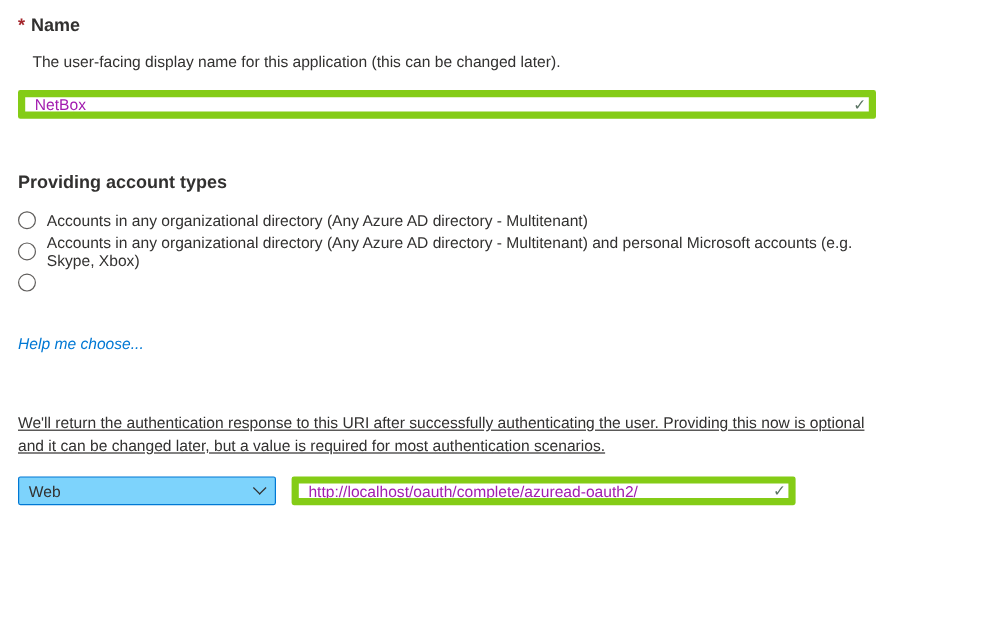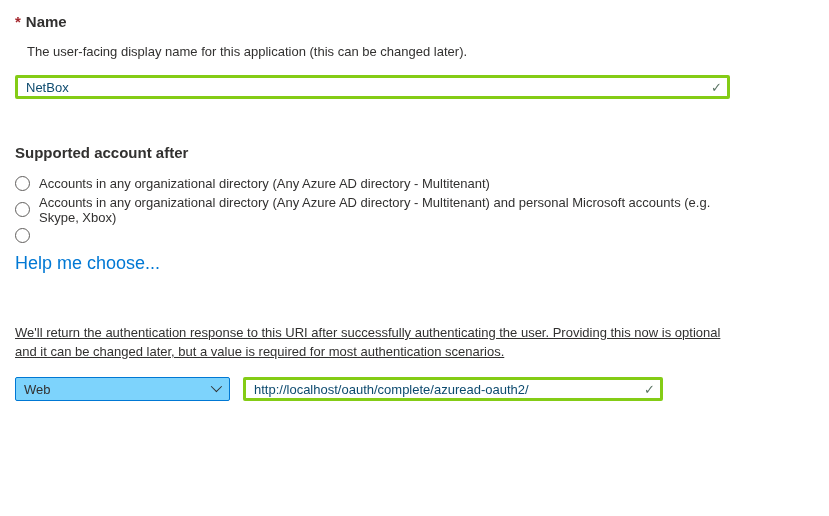"NetBox" input.textbox { border: 3px solid #84cc16 -> 6px solid #84cc16; color: #0c4a6e -> #a21caf }
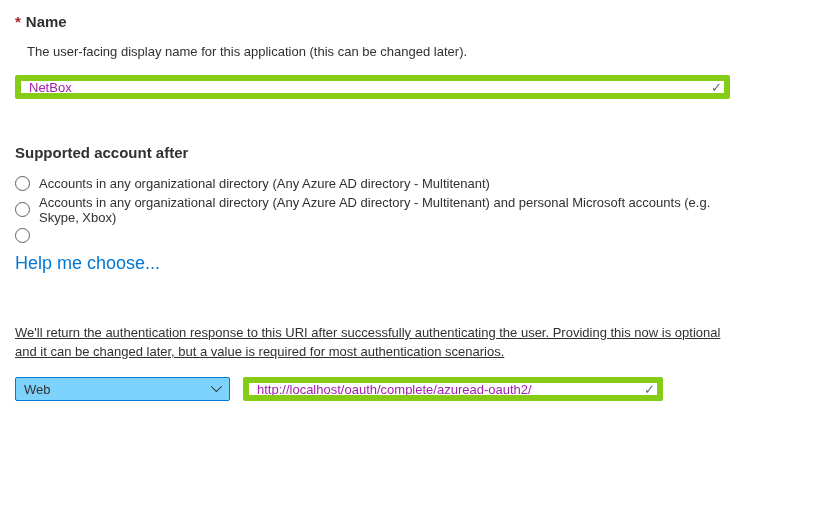"Supported account after" h2.section-title { text: Supported account after -> Providing account types }
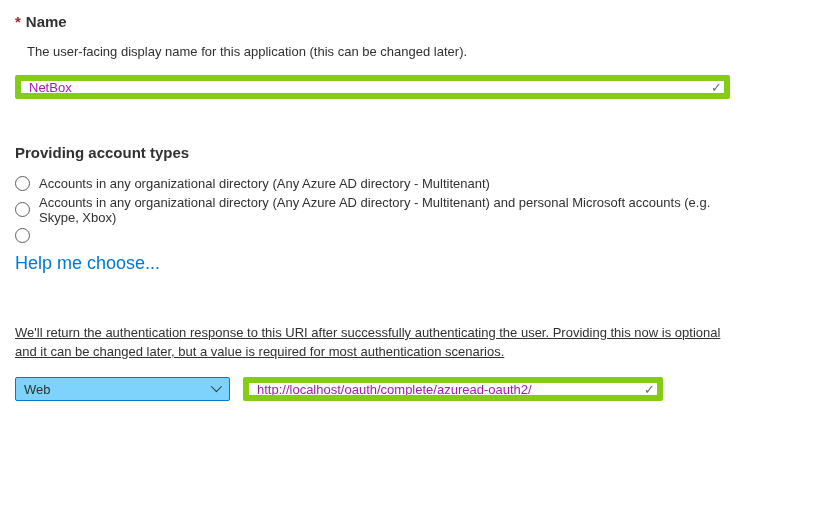"Help me choose..." .help-link { font-size: 18px -> 13px; font-style: none -> italic; margin-top: none -> 26px }
